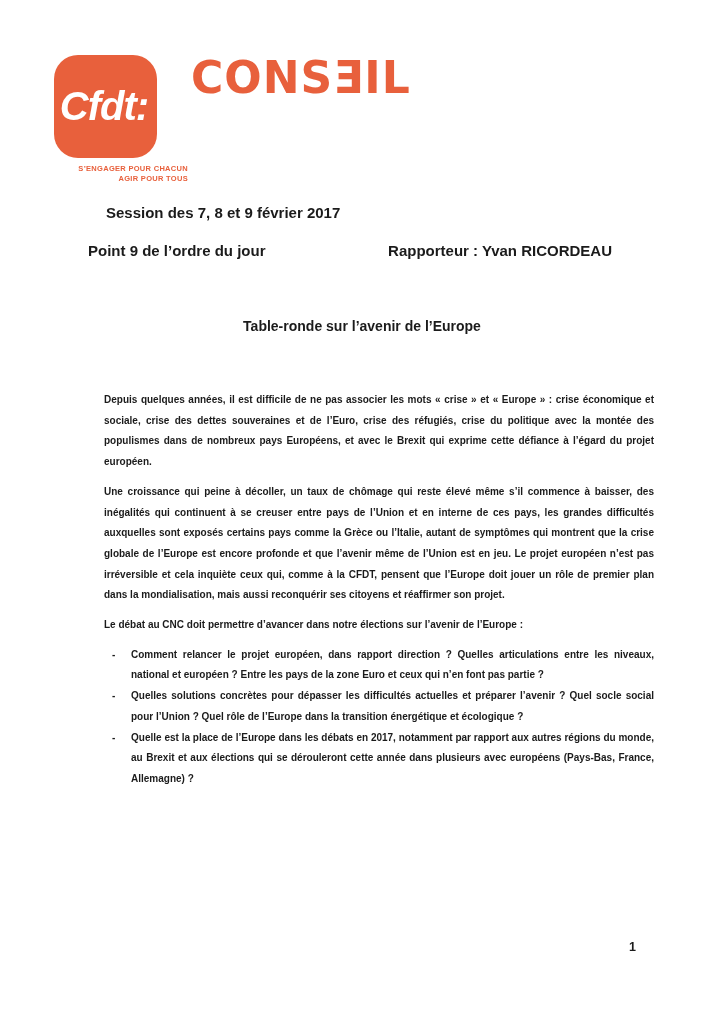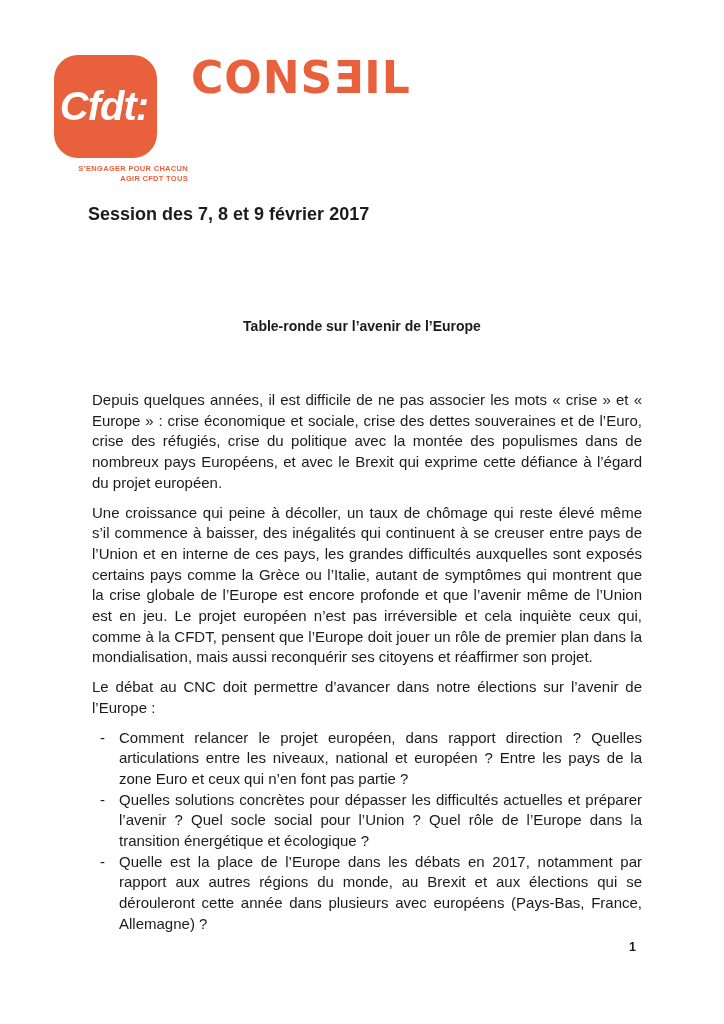"AGIR CFDT TOUS" div.tagline-line { text: CFDT -> POUR }
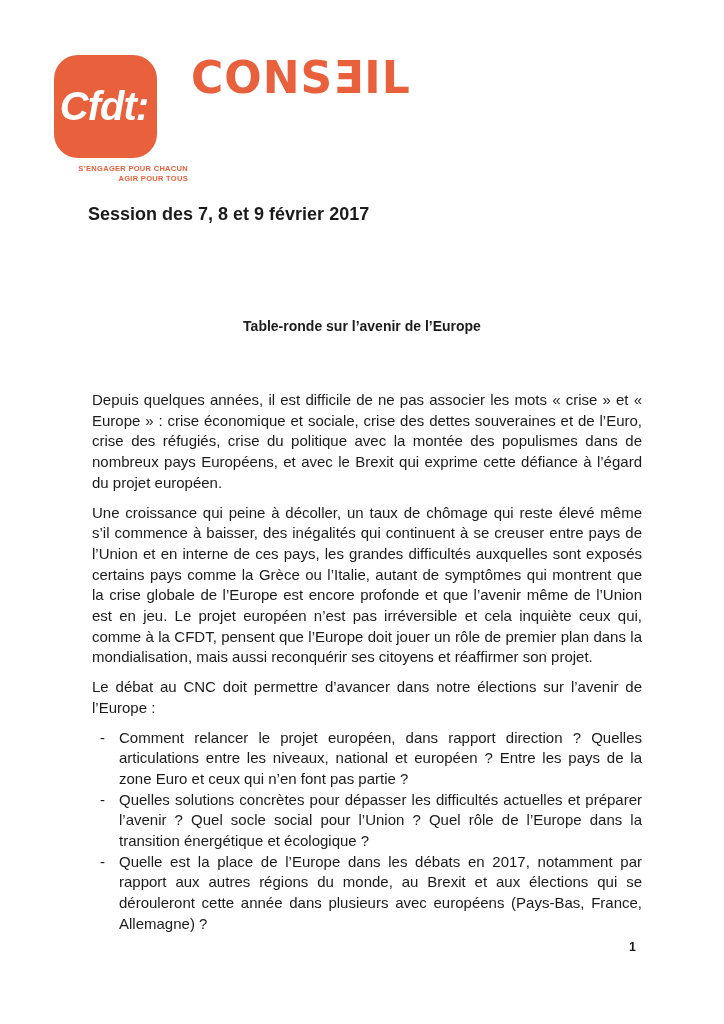"Session des 7, 8 et" .session-line { font-size: 18px -> 15px; left: 88px -> 106px }
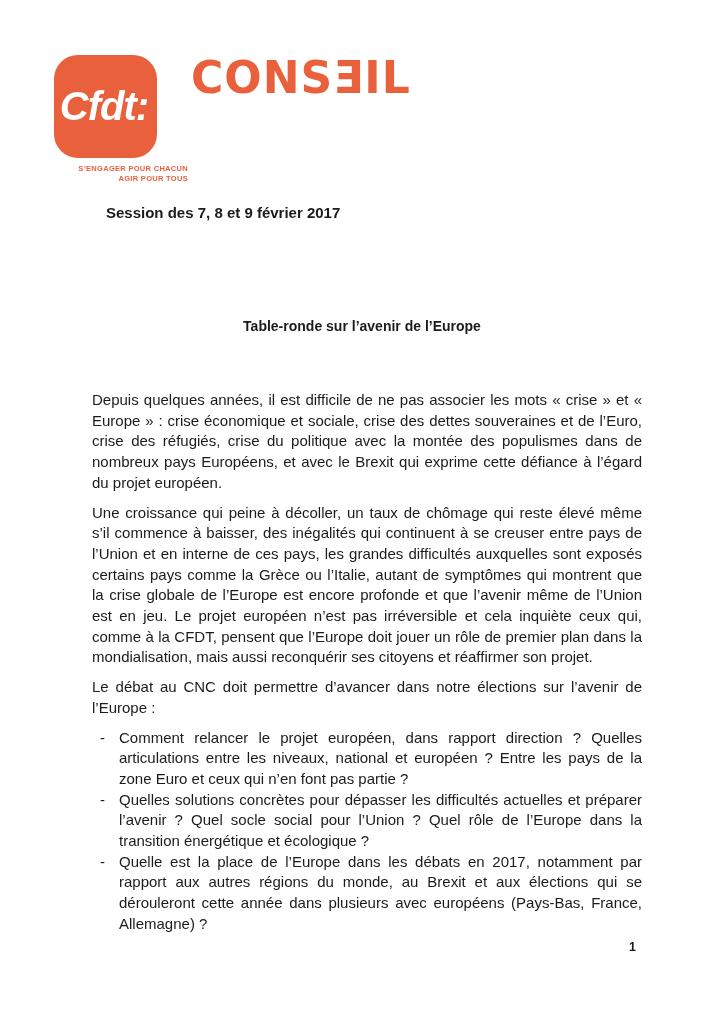"Point 9 de l’ordre du" div.agenda-row { html: none -> <div> <span>Point 9 de l’ordre du jour</span> <span>Rapporteur : Yvan RICORDEAU</span> </div> }
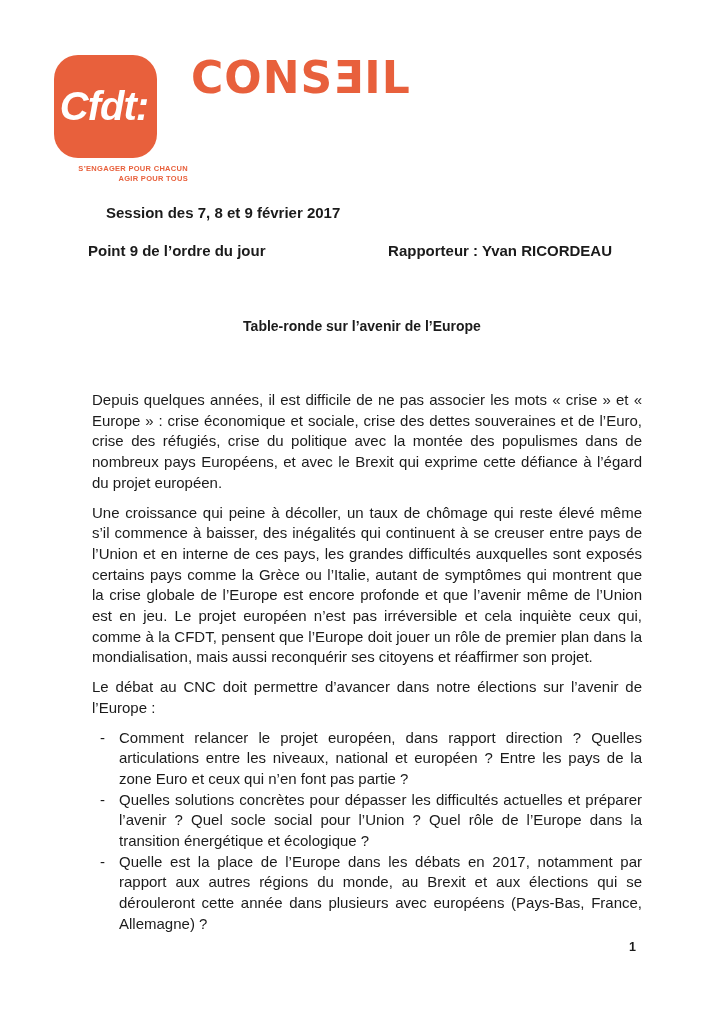"Depuis quelques années, il est" .body-text { font-size: 15px -> 10px; font-weight: none -> bold; left: 92px -> 104px }
